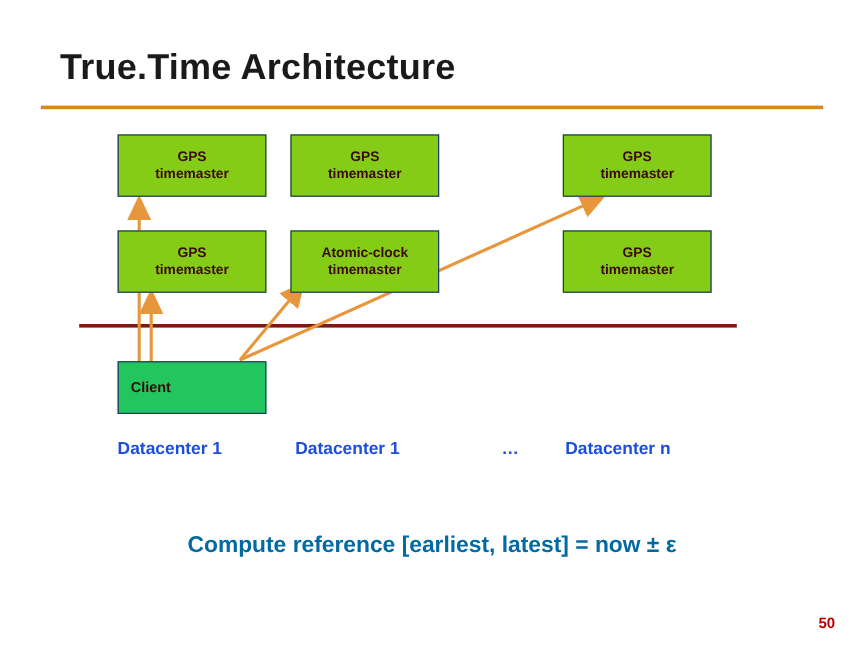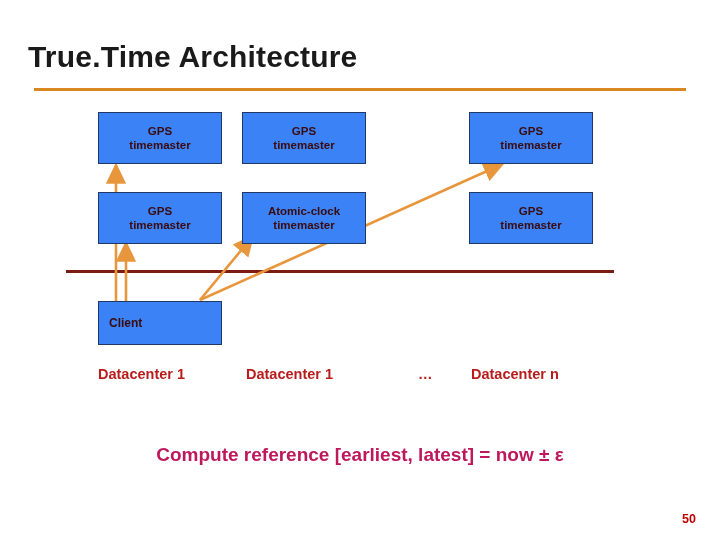"True.Time Architecture" #slide-title { left: 28px -> 50px }
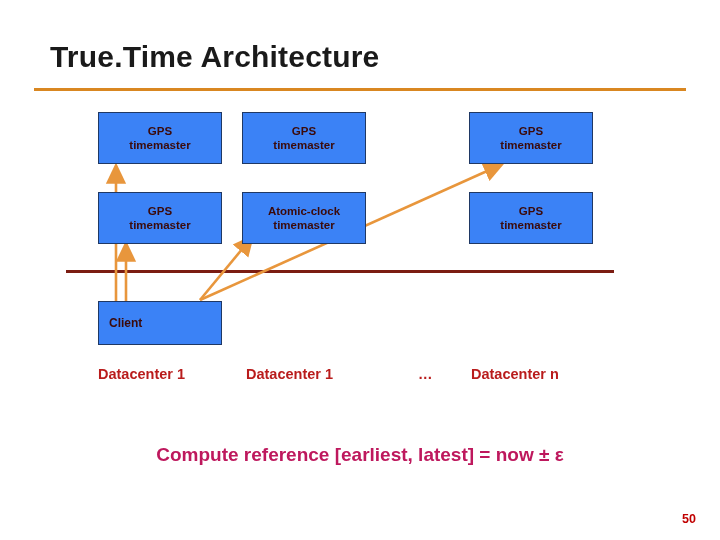"GPS" .node-box { background: #3b82f6 -> #84cc16 }
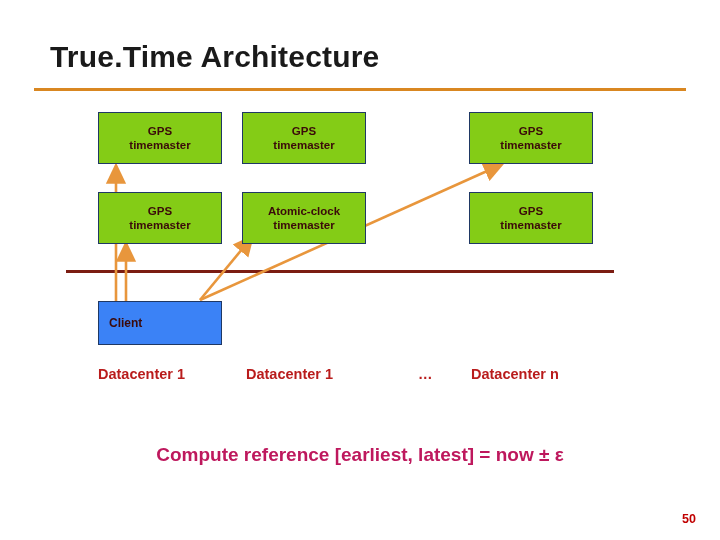"Client" .client-box { background: #3b82f6 -> #22c55e }
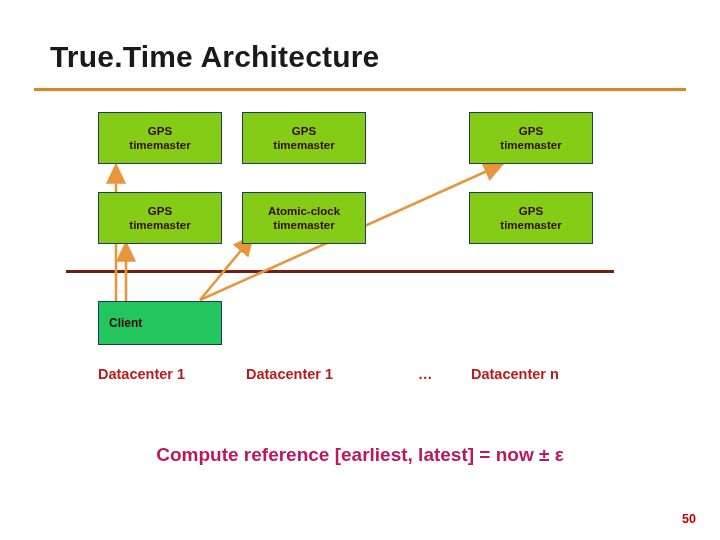"Datacenter 1" .dc-label { color: #b91c1c -> #1d4ed8 }
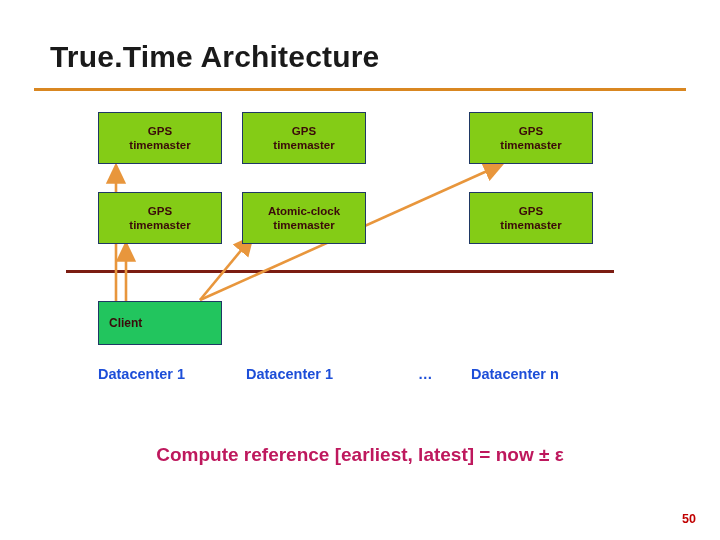"Compute reference [earliest, latest] =" #formula { color: #be185d -> #0369a1 }
